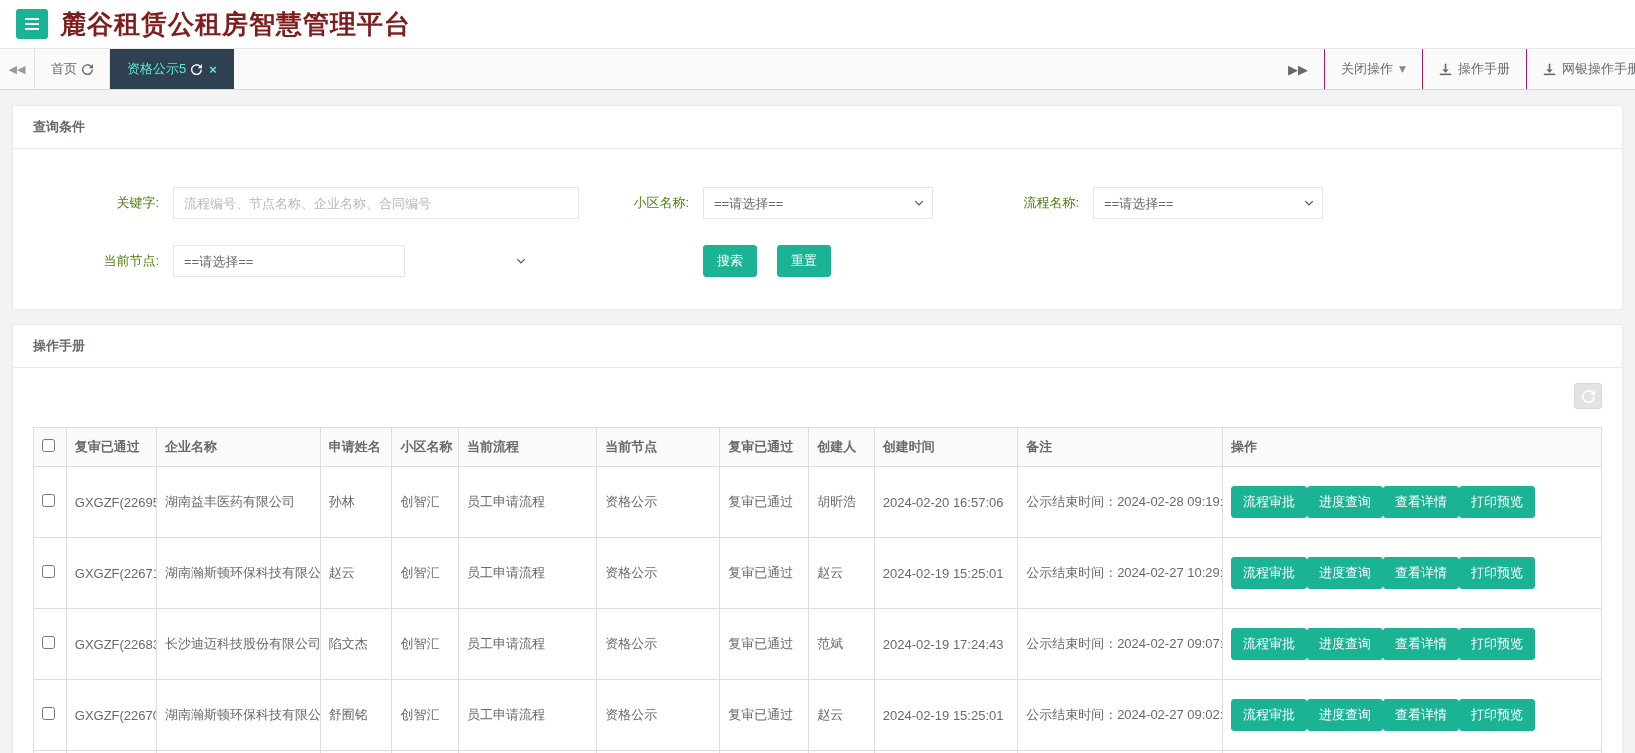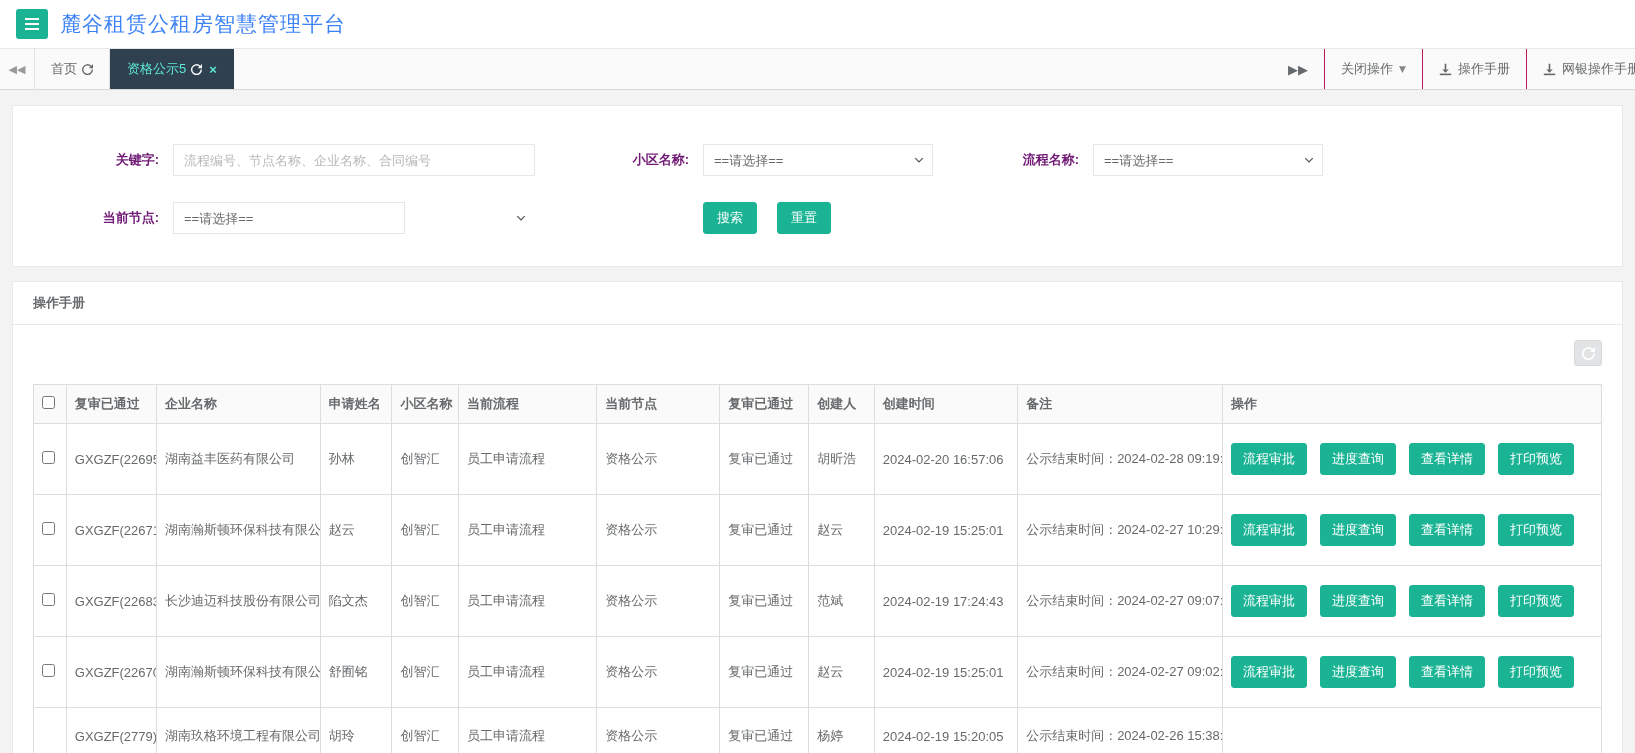"麓谷租赁公租房智慧管理平台" .app-title { color: #3b82f6 -> #7f1d1d; font-size: 21px -> 26px; font-weight: 400 -> 700 }
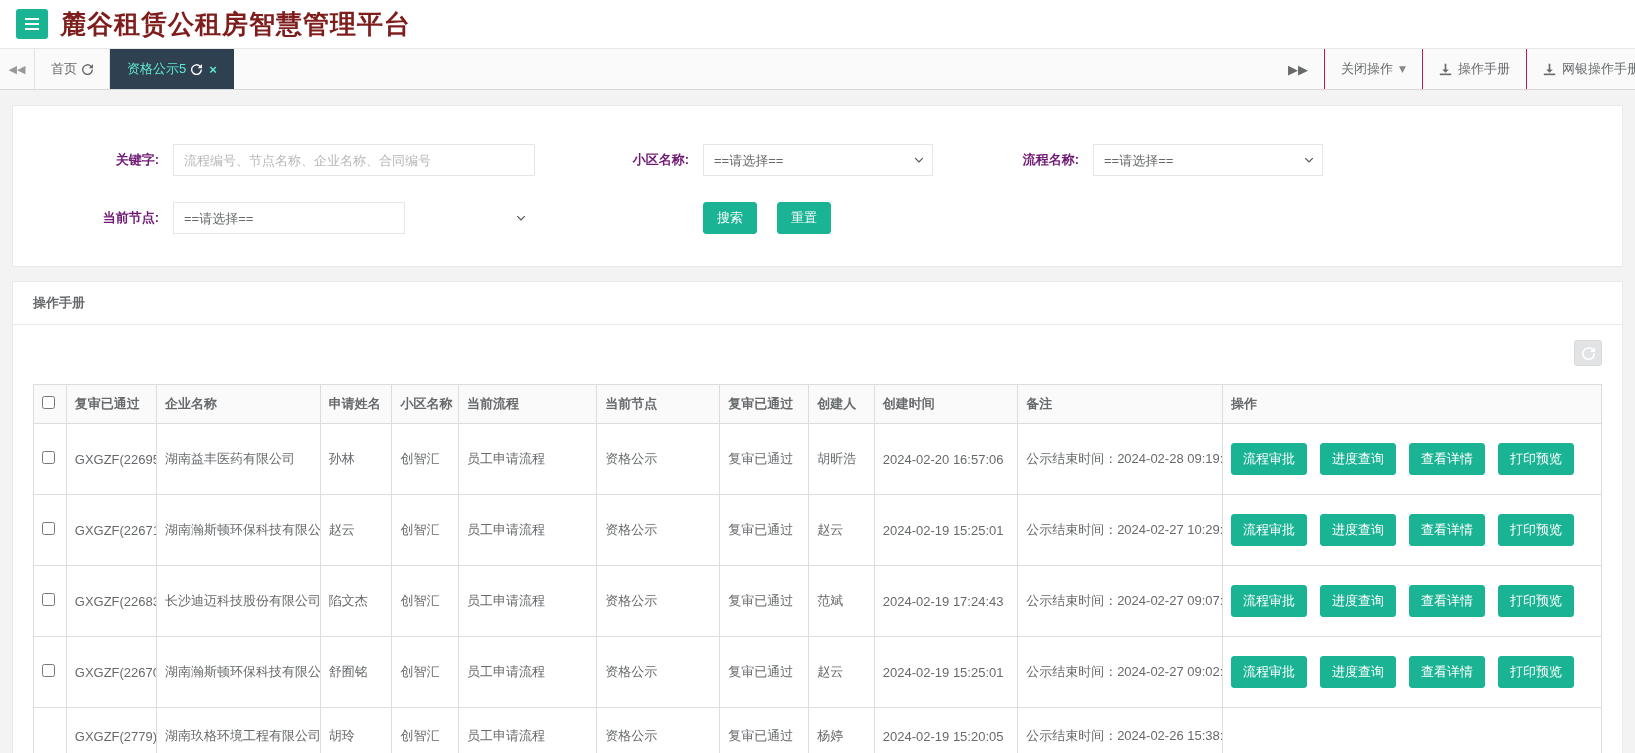"查询条件" div.panel-heading { html: none -> <div>查询条件</div> }
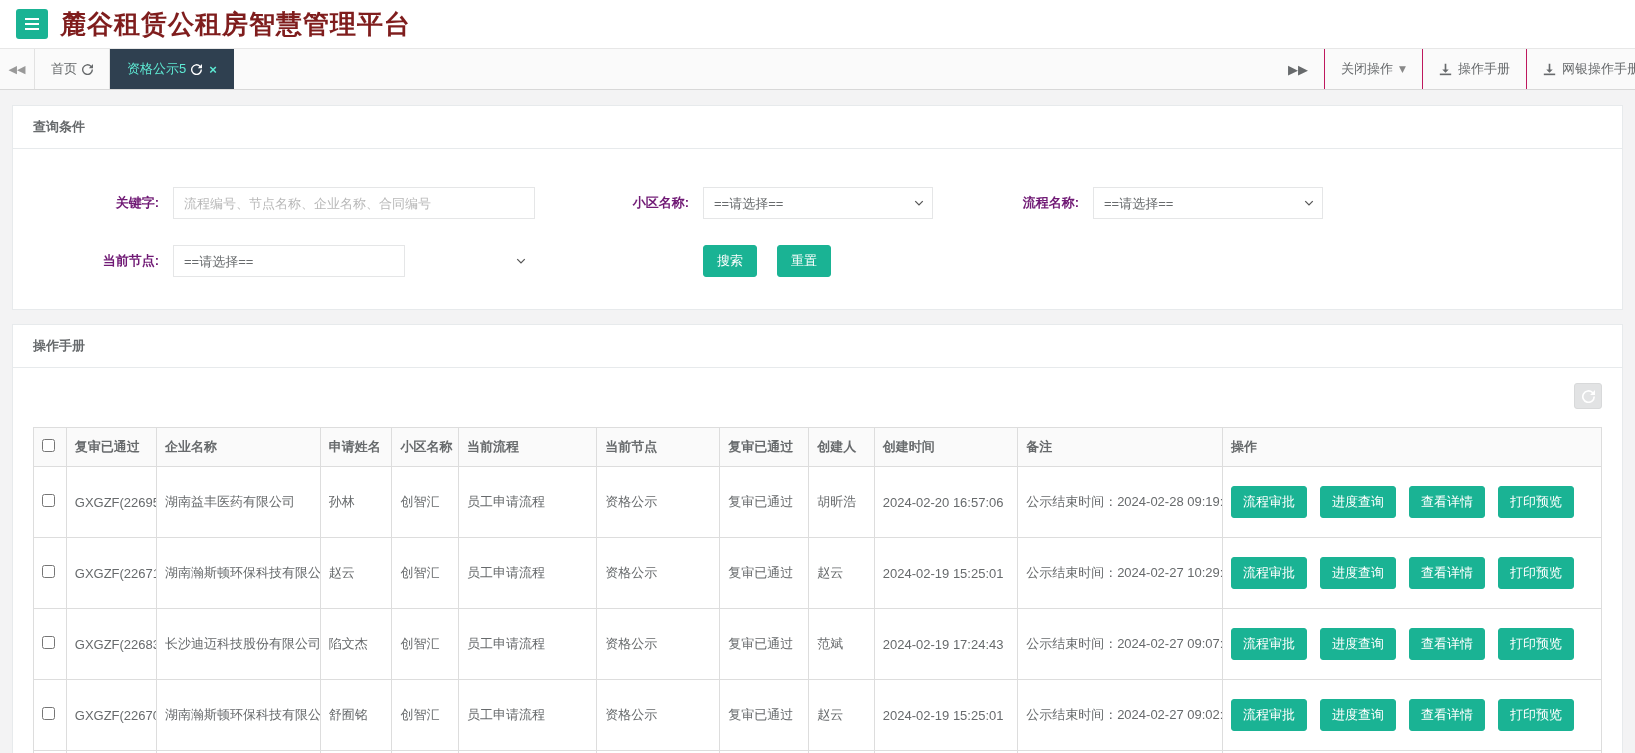"关键字:" .qlabel { color: #701a75 -> #4d7c0f; font-weight: bold -> normal }
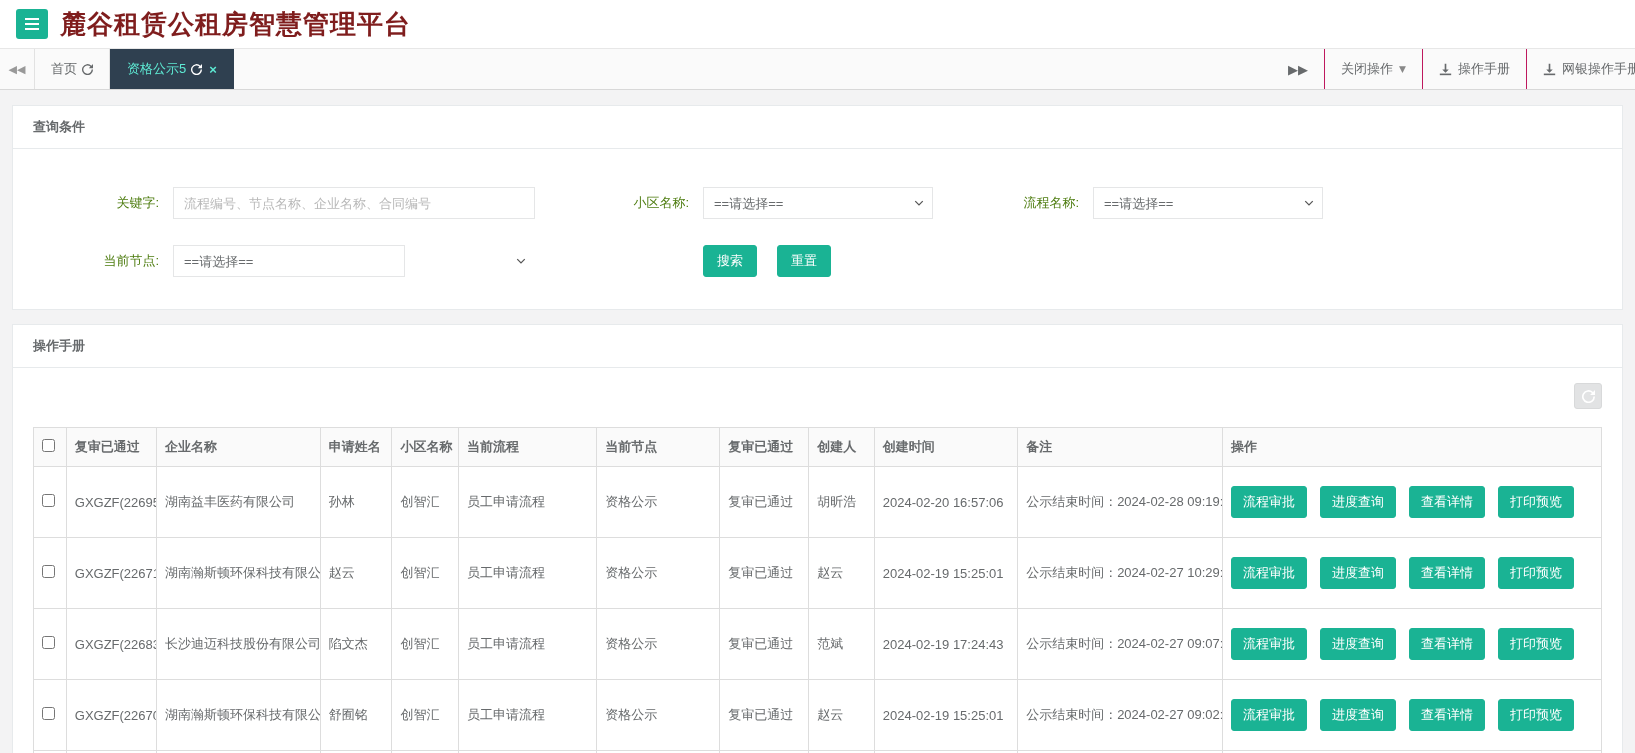"流程编号、节点名称、企业名称、合同编号" .txt-input { width: 362px -> 406px }
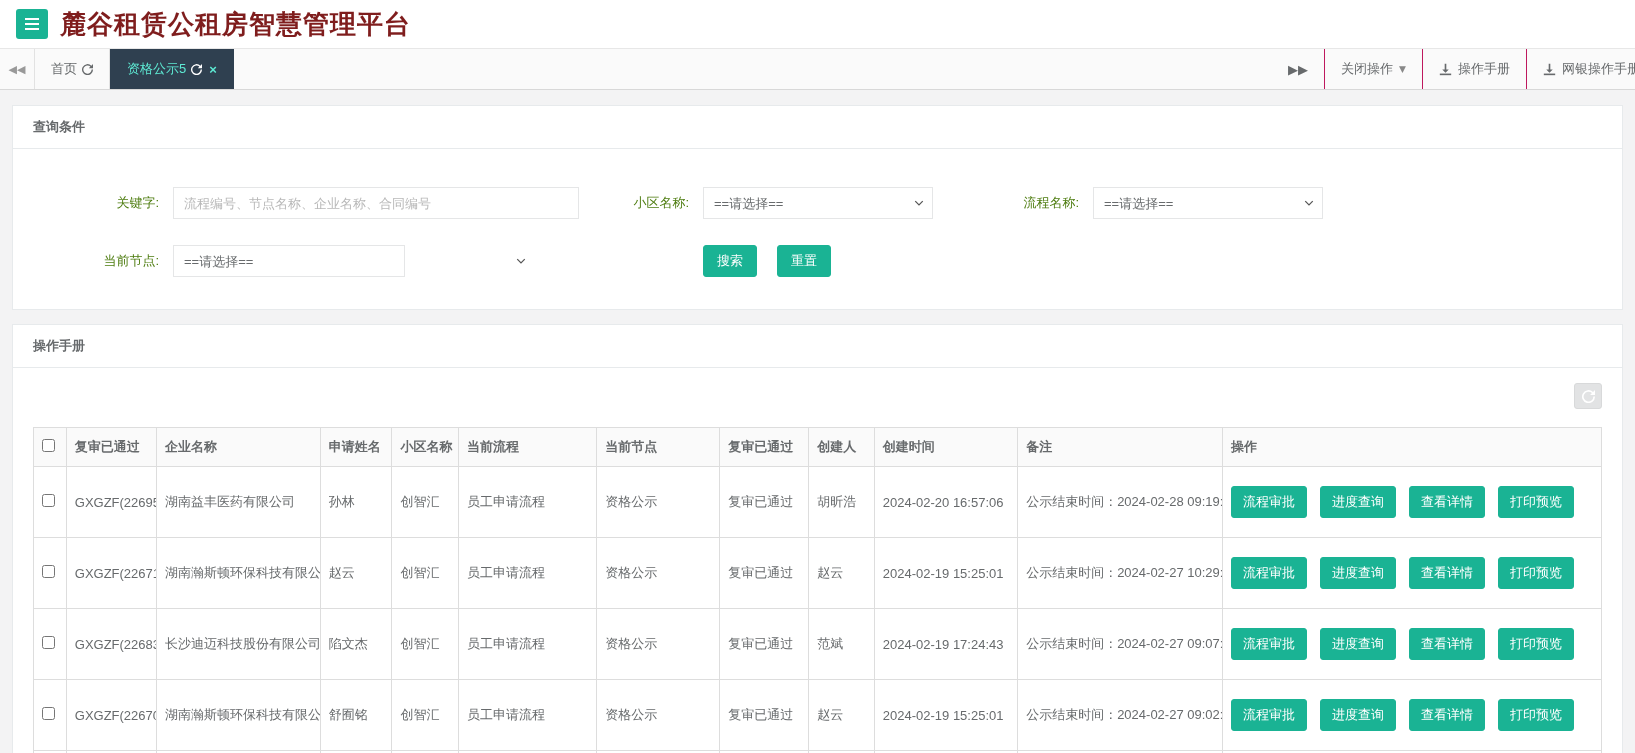"流程审批" .row-actions { gap: 13px -> none }
